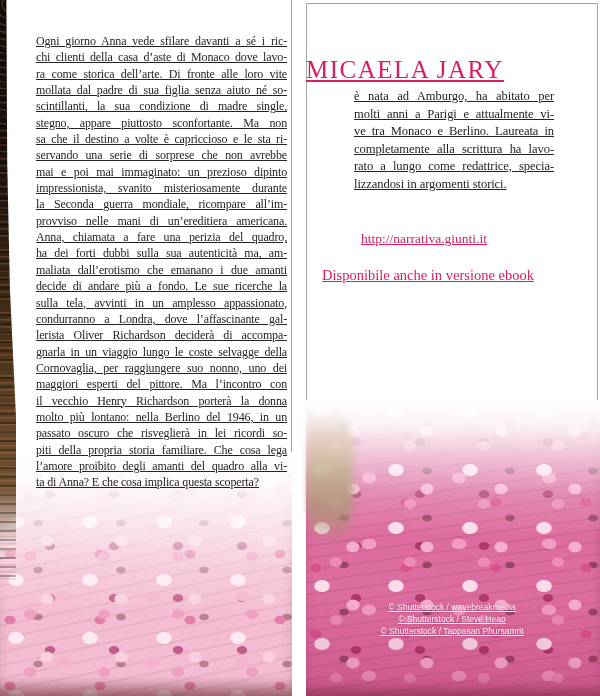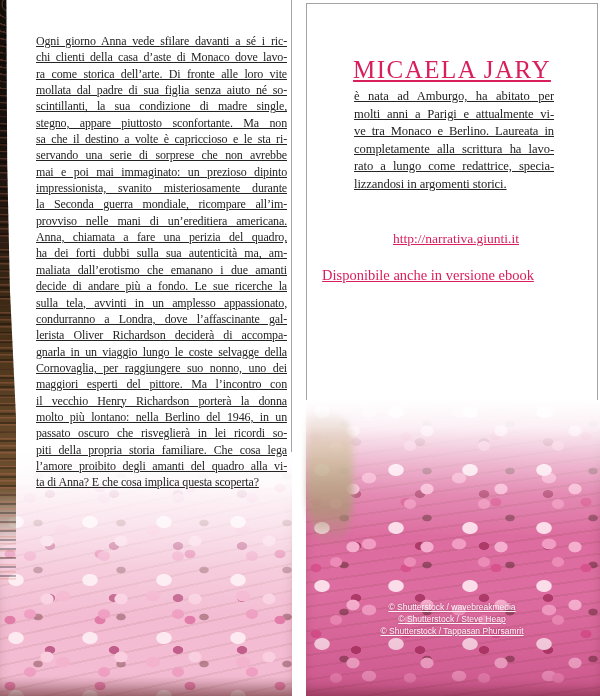"MICAELA JARY" .author { text-align: center -> none }
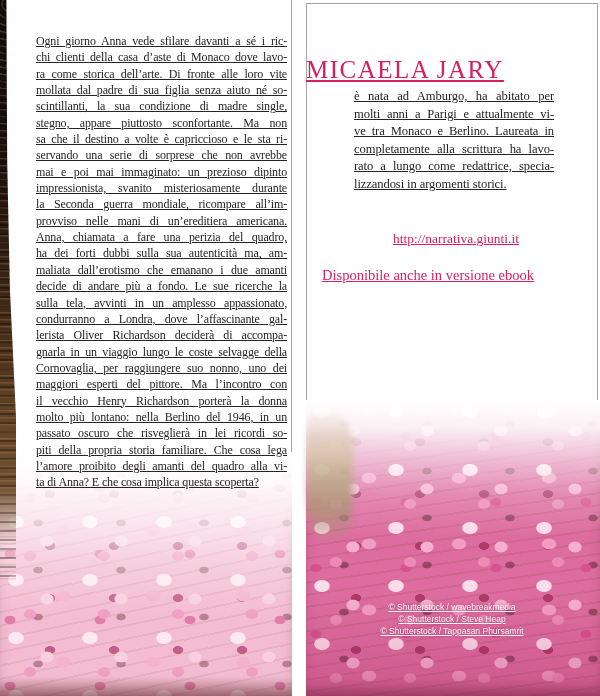"http://narrativa.giunti.it" .url { padding-left: 32px -> none }
